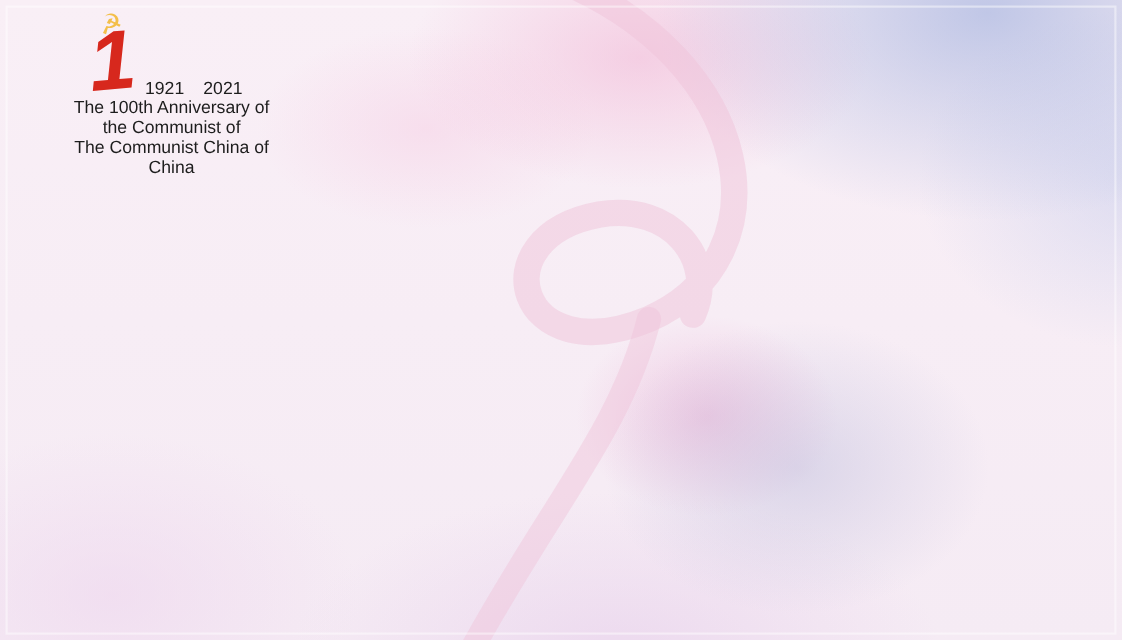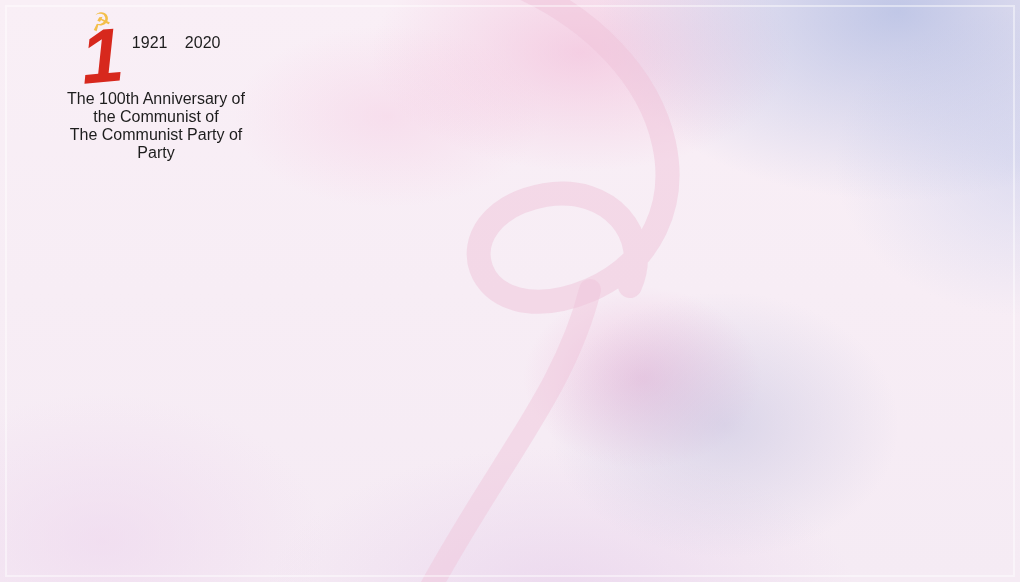"1921" .zero { align-items: flex-start -> flex-end }
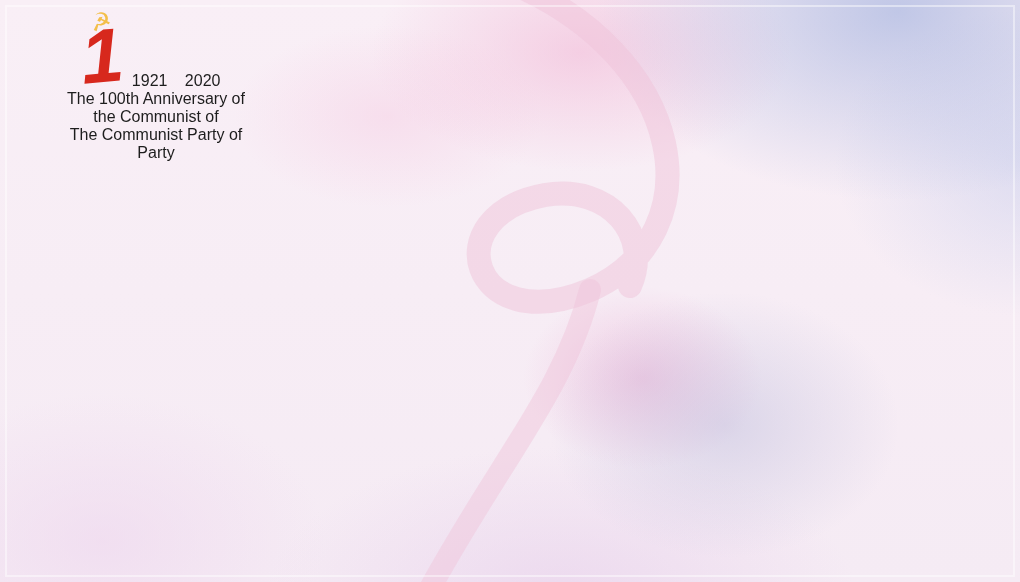"2020" span.yr { text: 2020 -> 2021 }
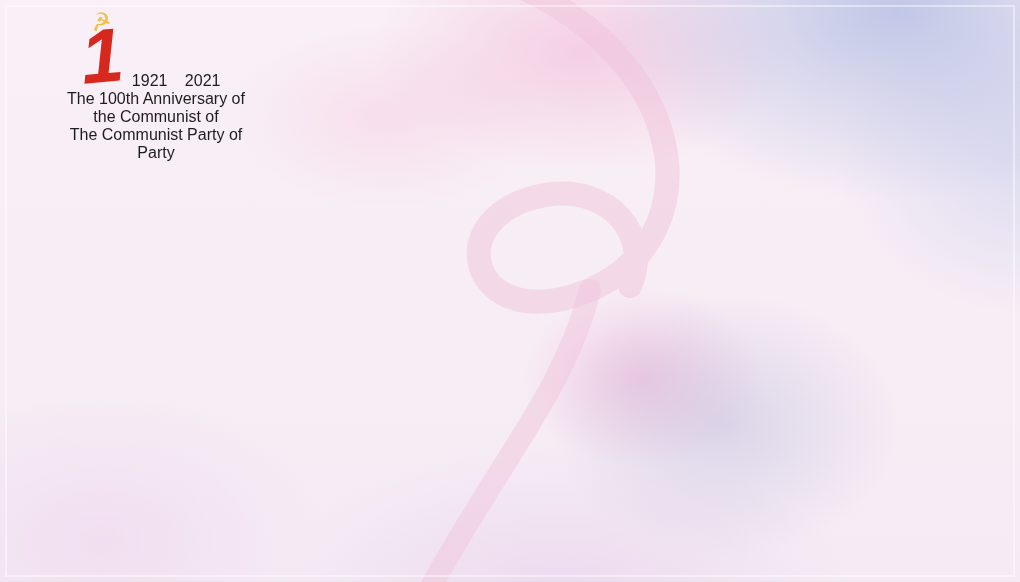"The Communist Party of Party" div { text: Party of Party -> China of China }
